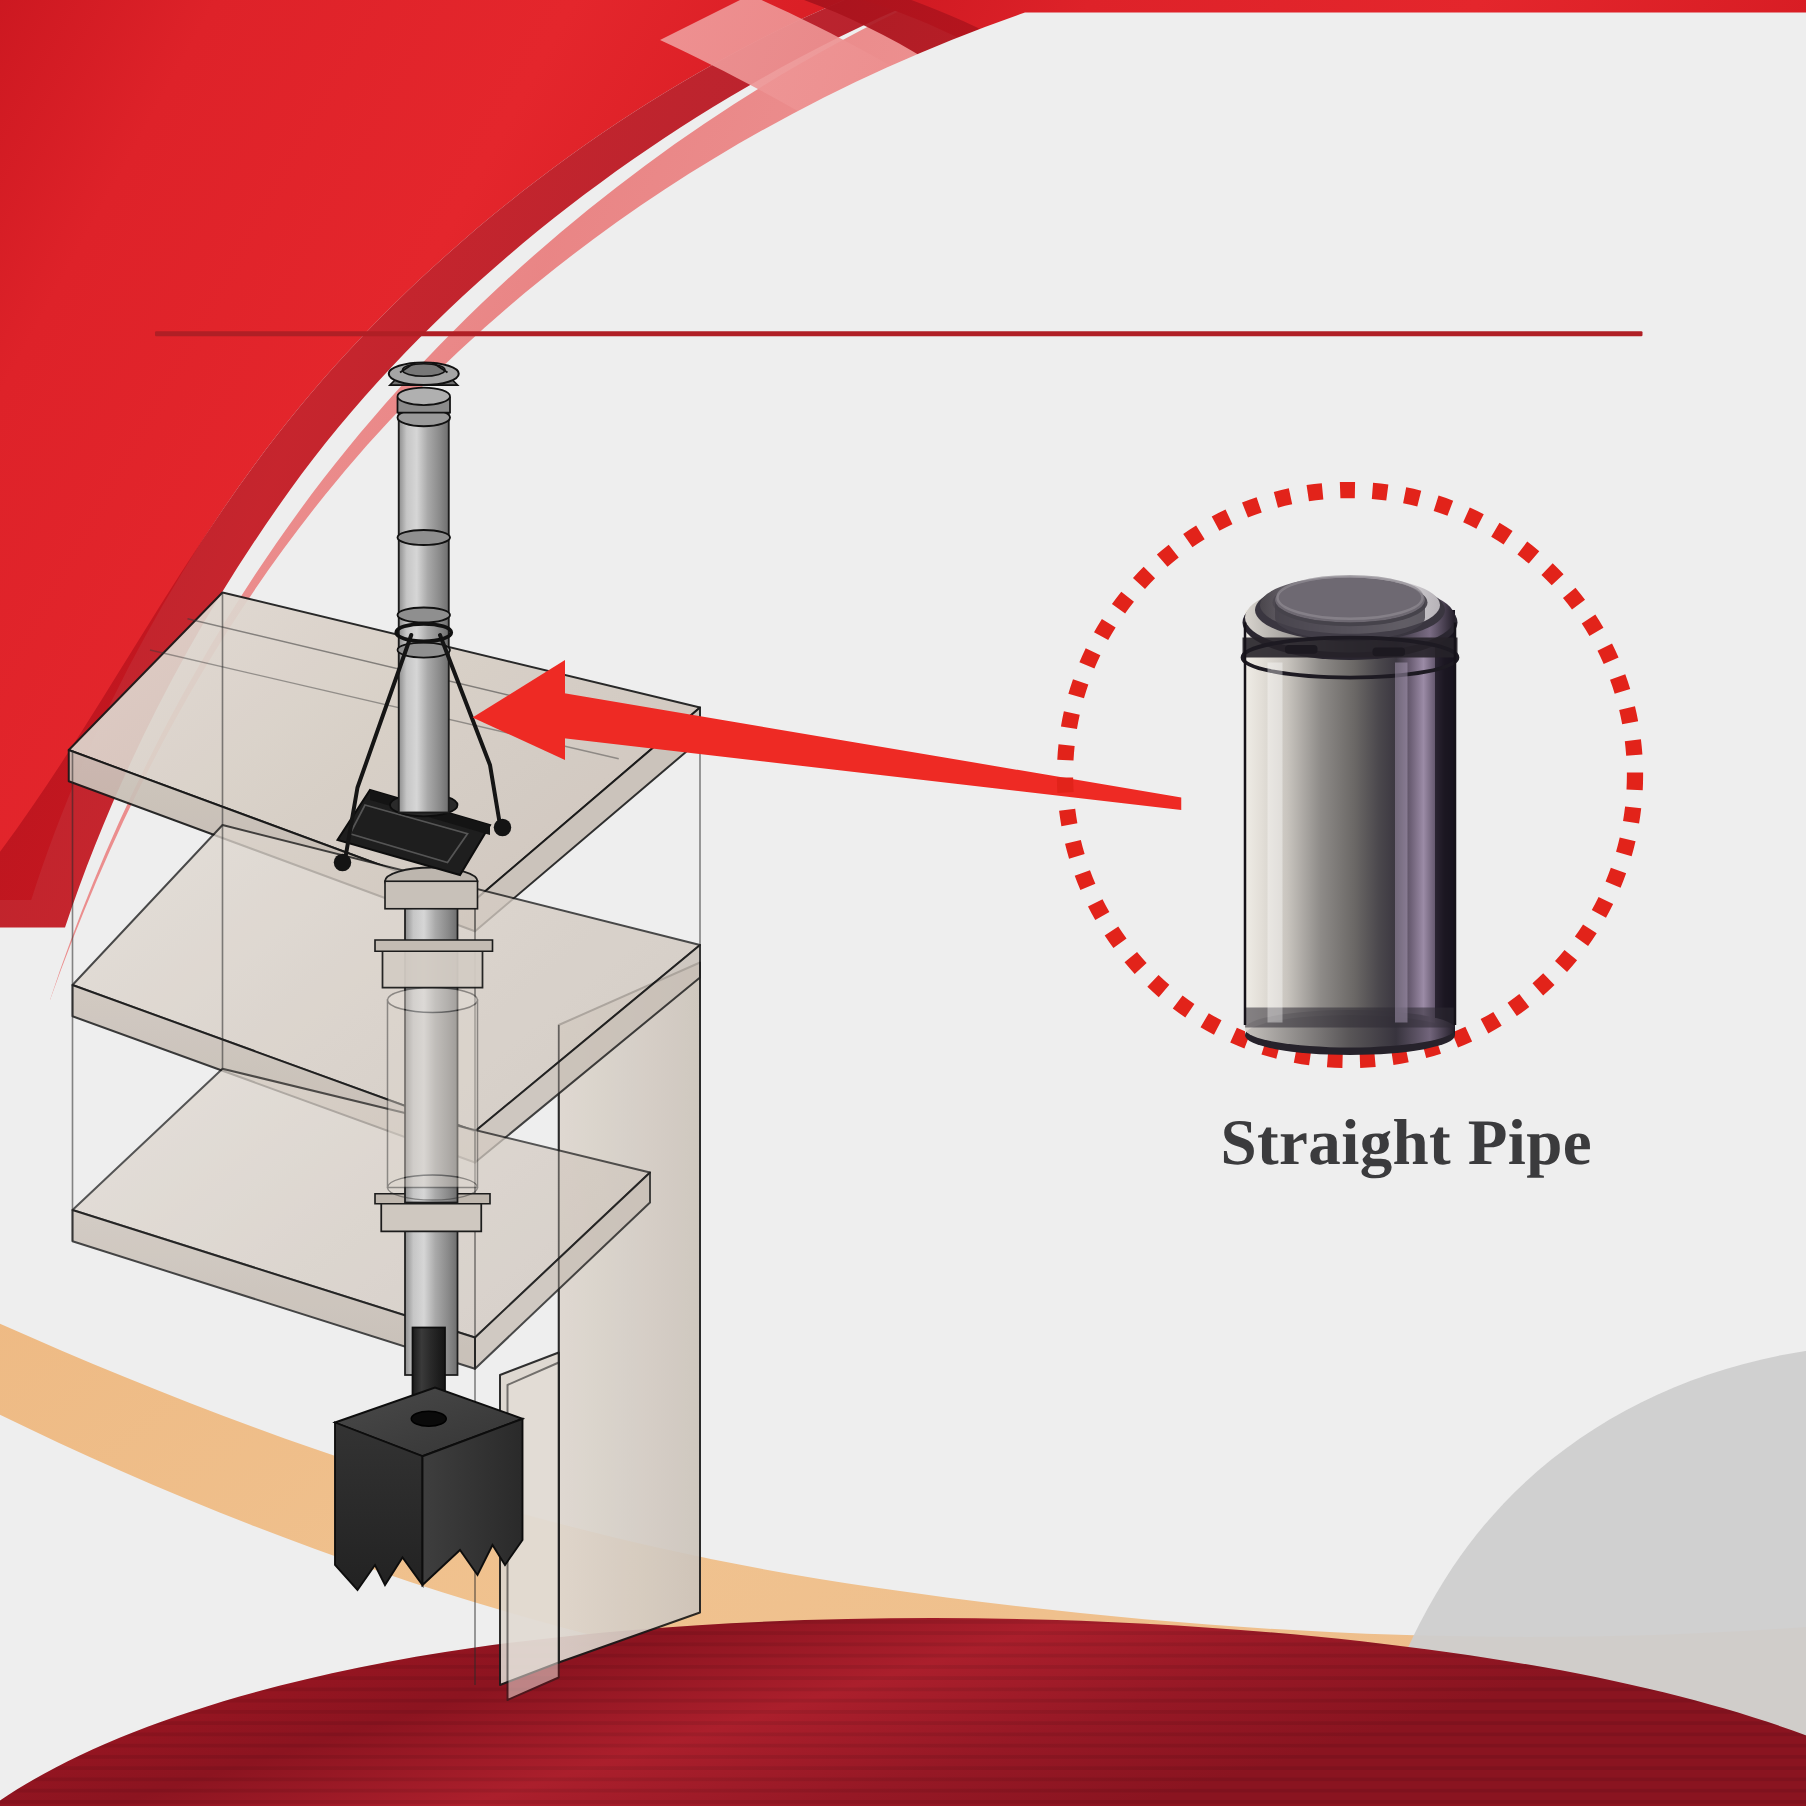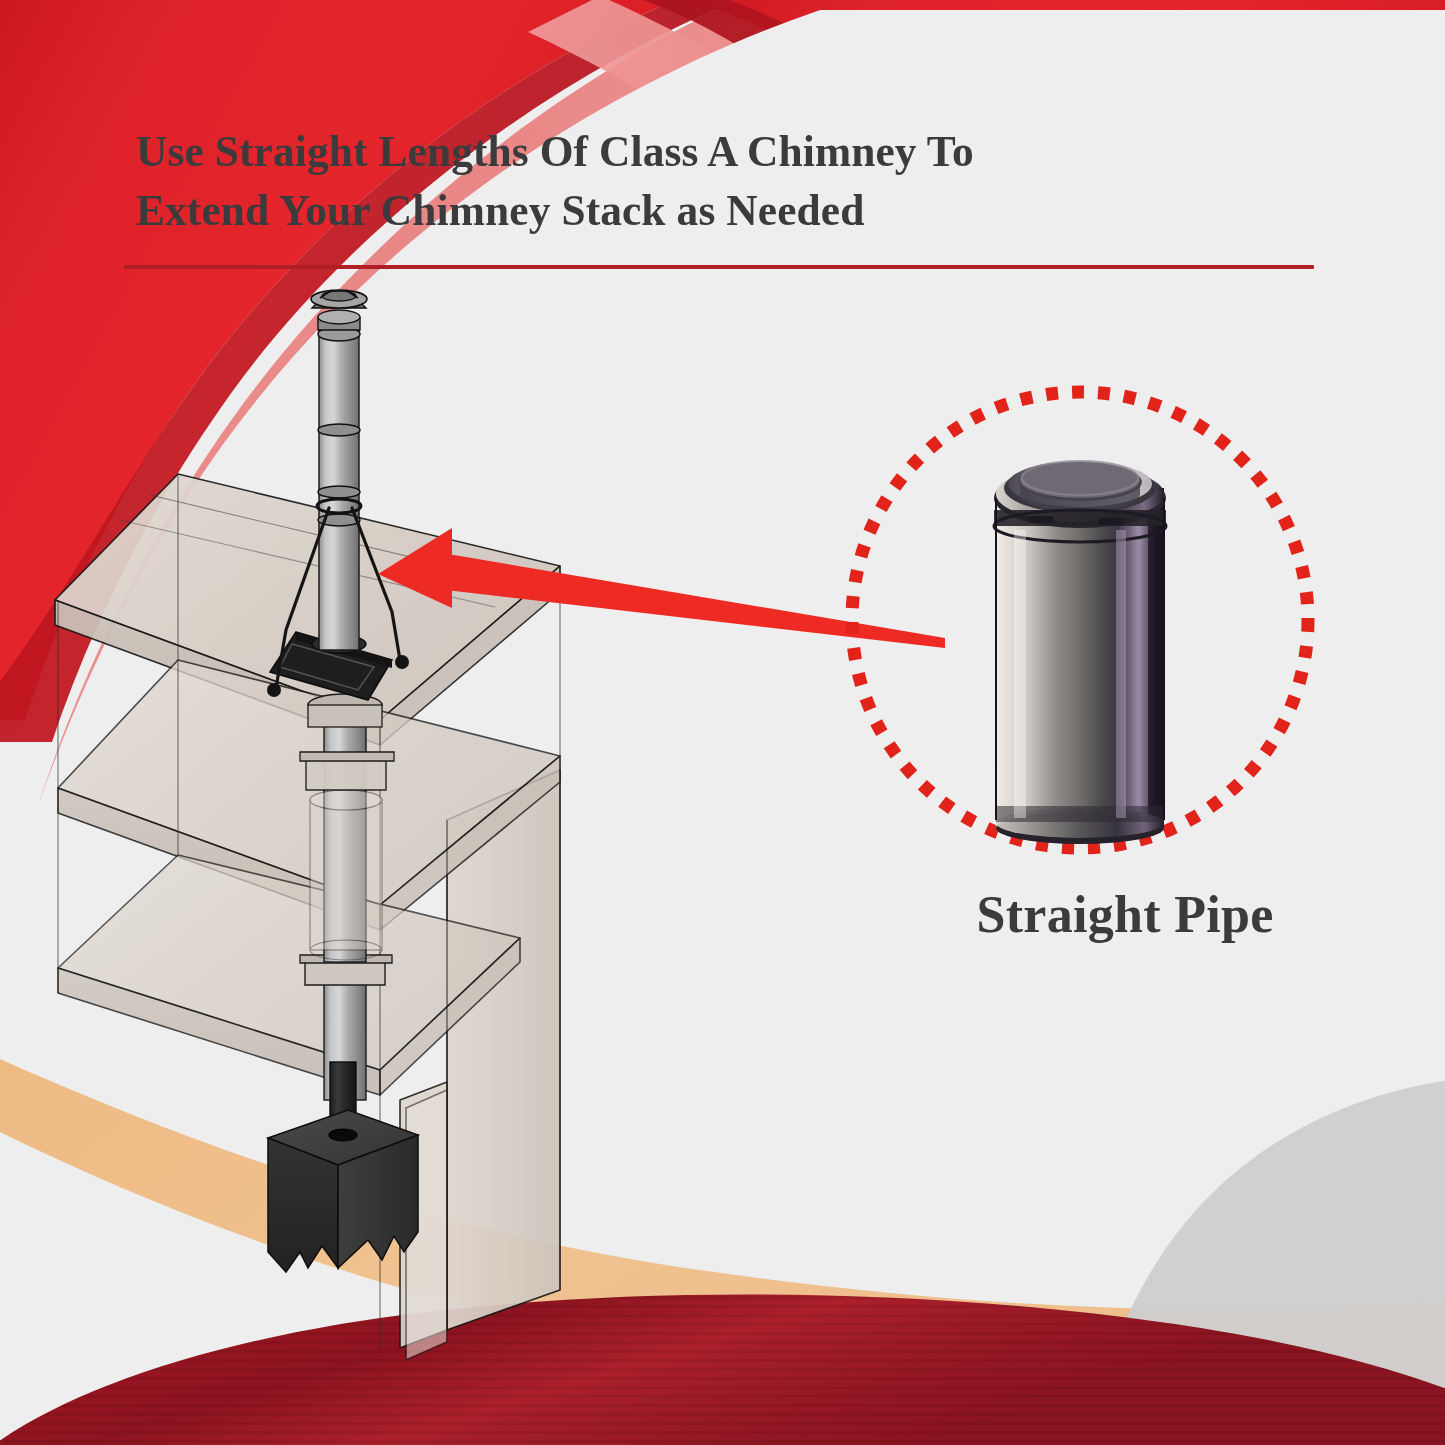"Use Straight Lengths Of Class" div { html: <div> <h1>Use Straight Lengths Of Class A Chimney To Extend Your Chimney Stack as Needed</h1> </div> -> none }
